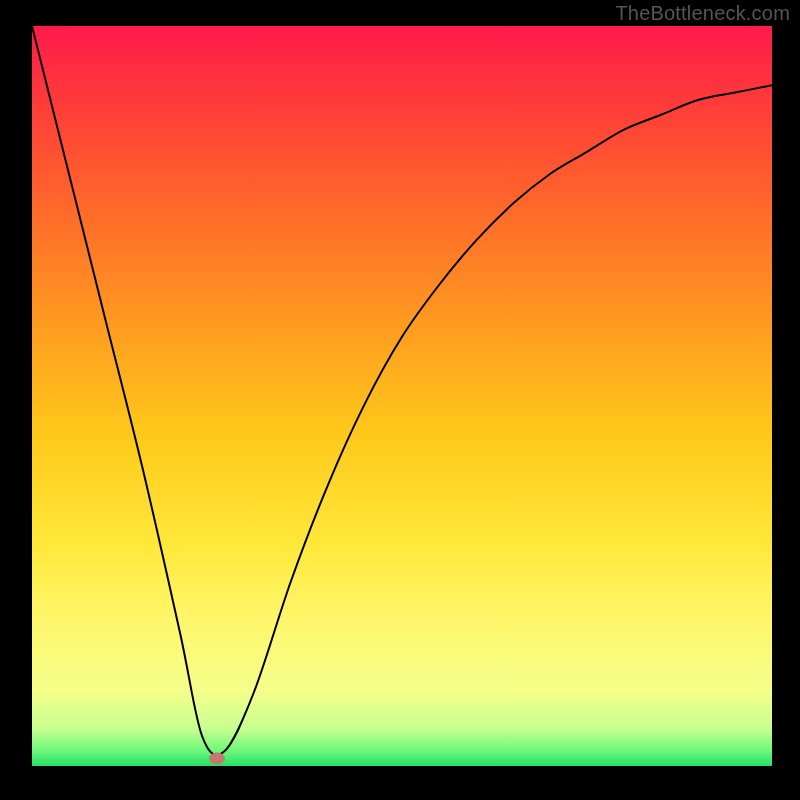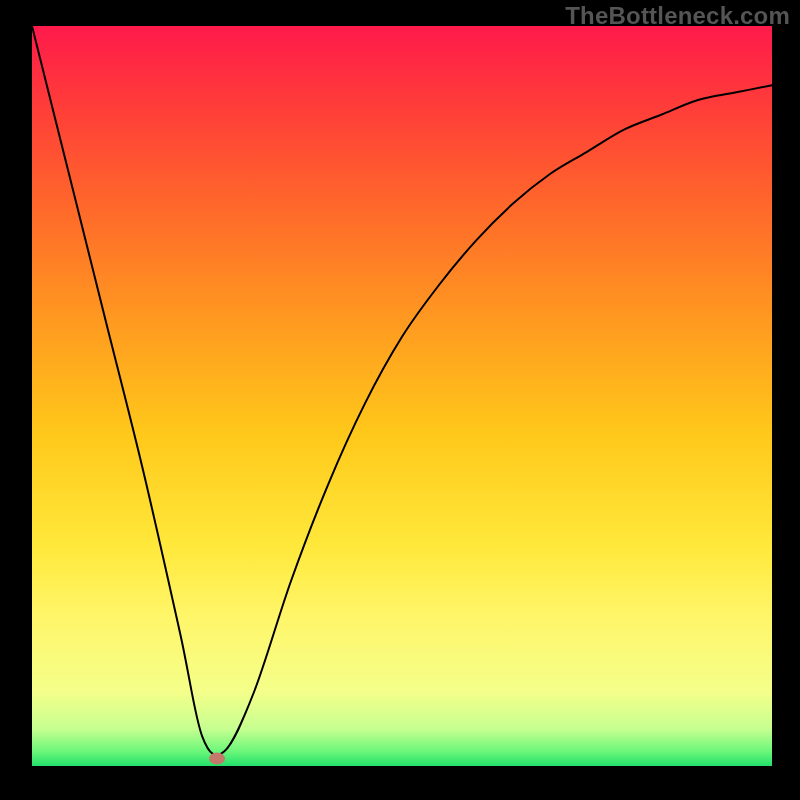"TheBottleneck.com" .watermark { font-size: 24px -> 20px; font-weight: 700 -> 400 }
